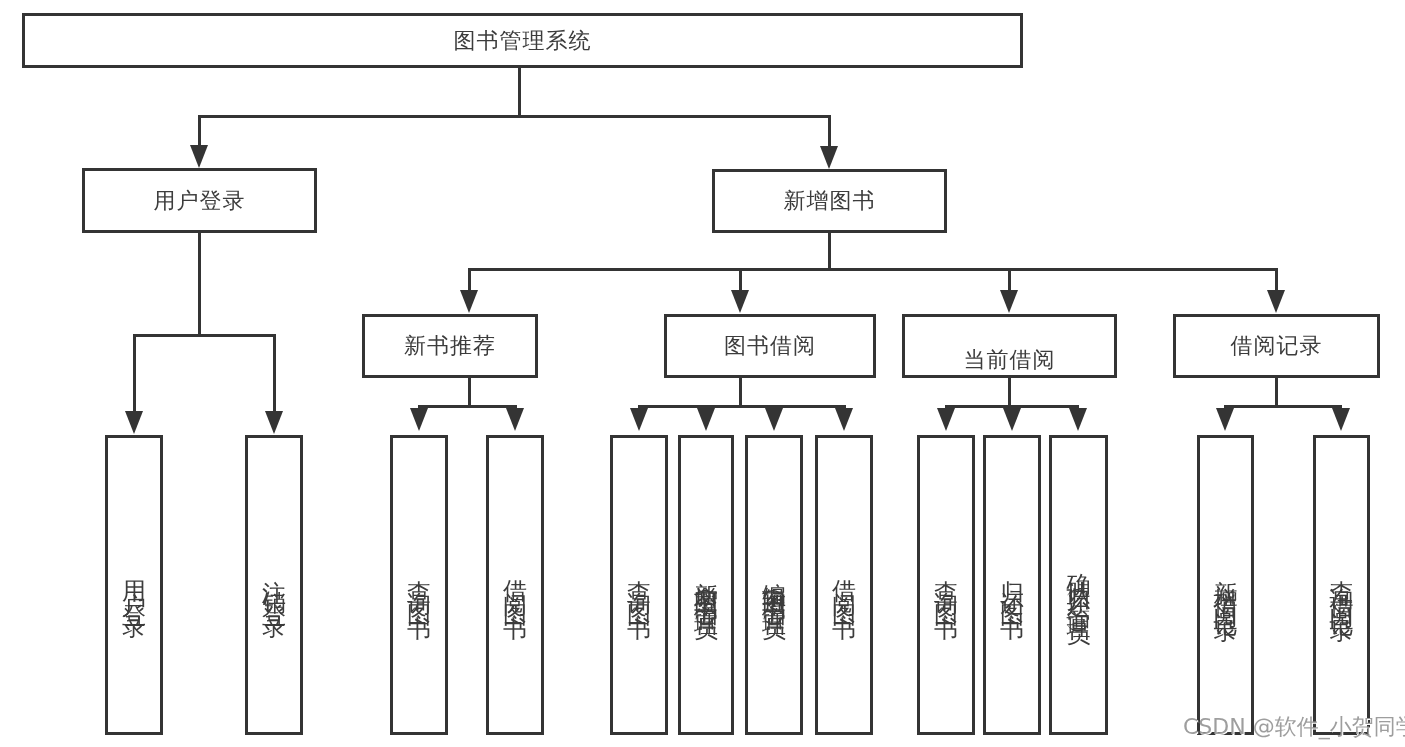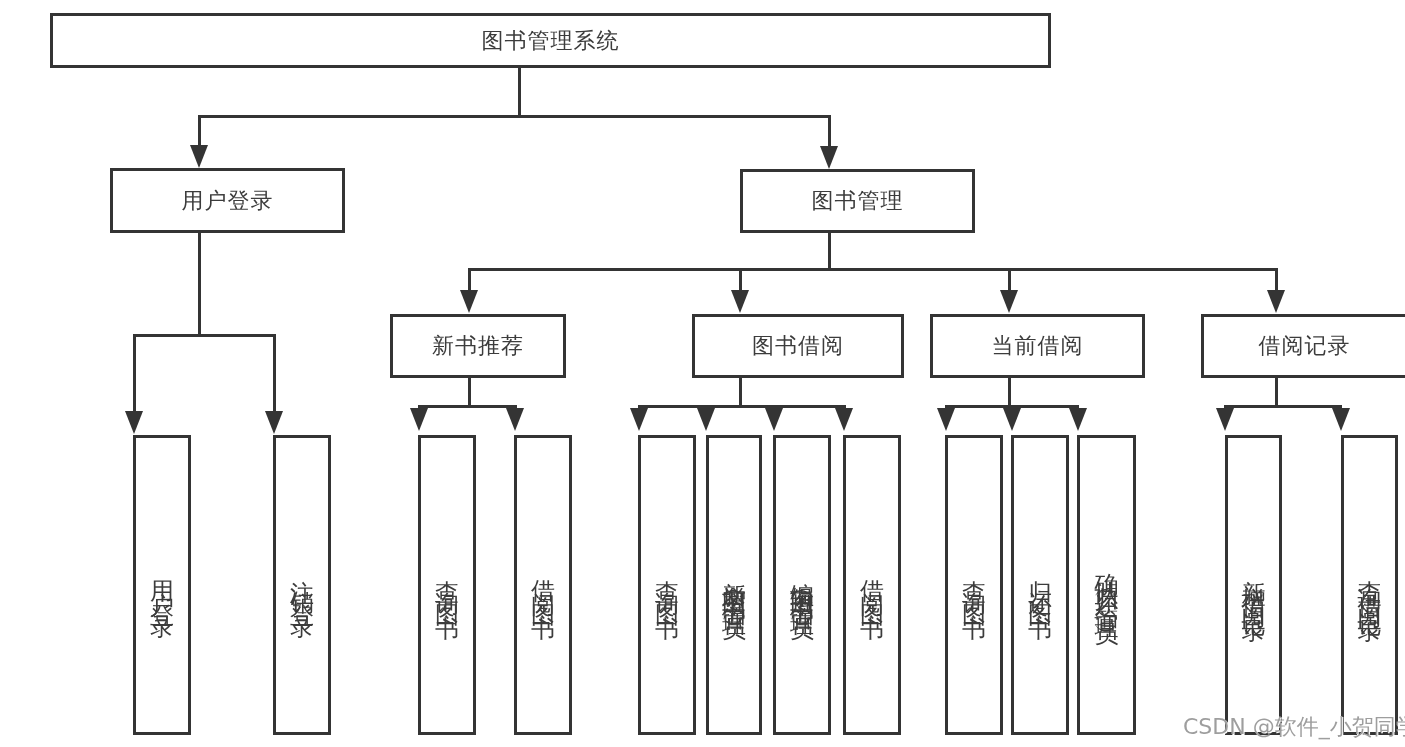"图书管理系统" .node { margin-left: 28px -> none }
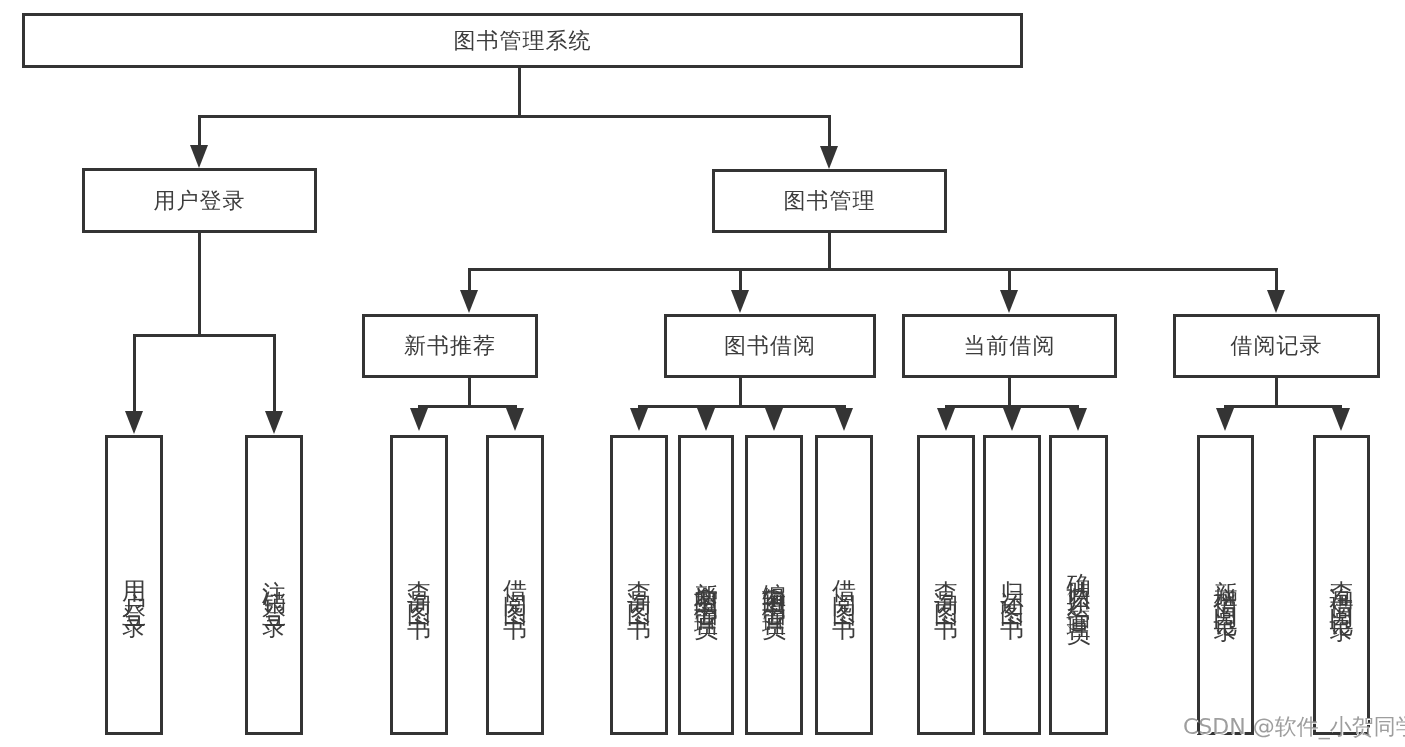"图书管理" span { text: 图书管理 -> 新增图书 }
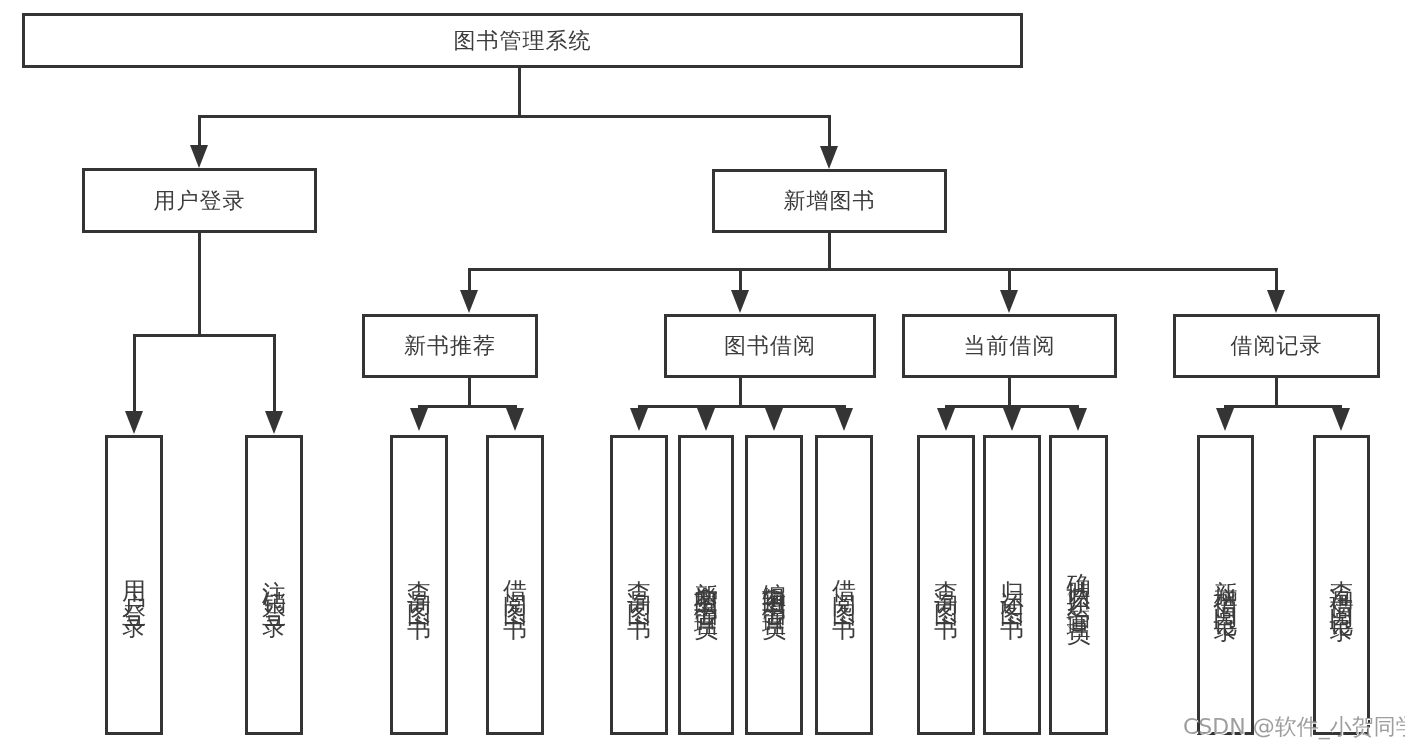"当前借阅" div.node { align-items: none -> flex-end }
